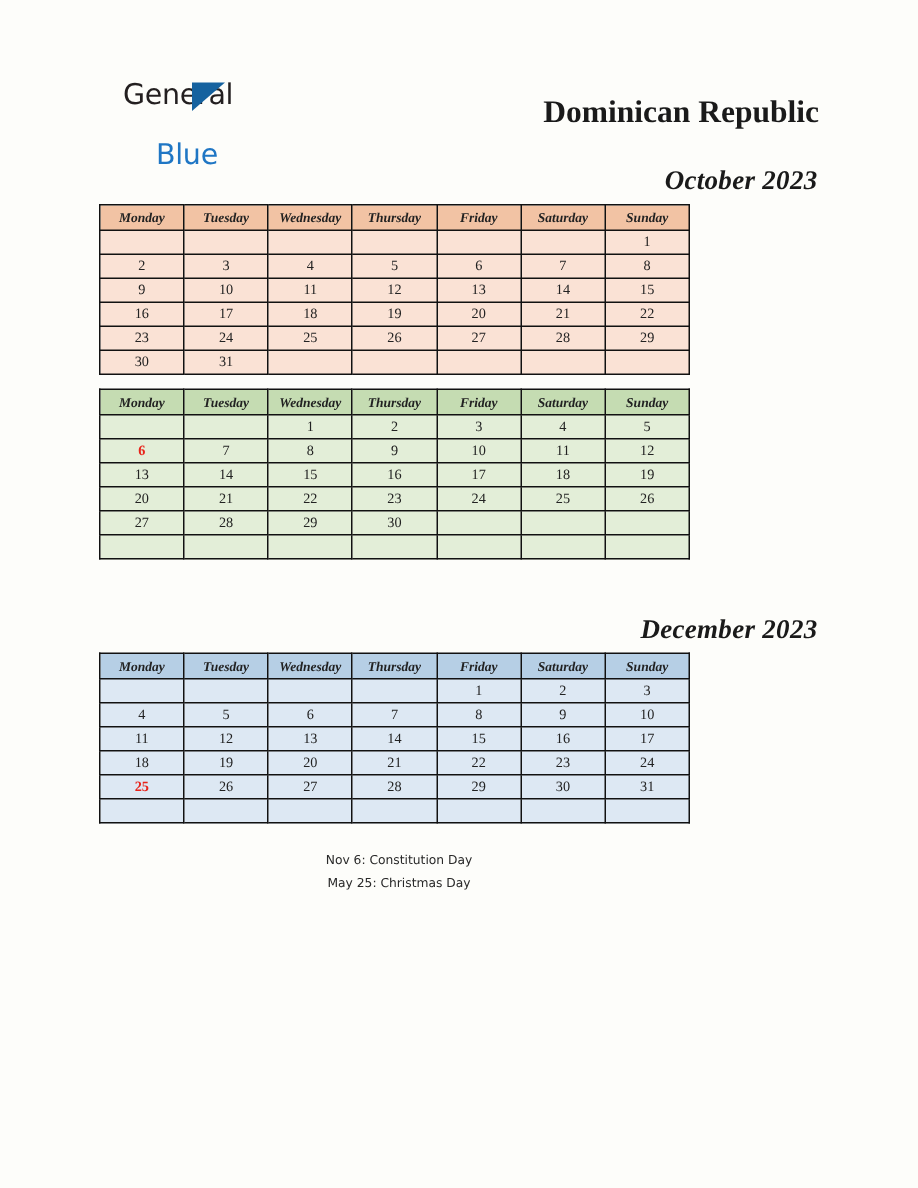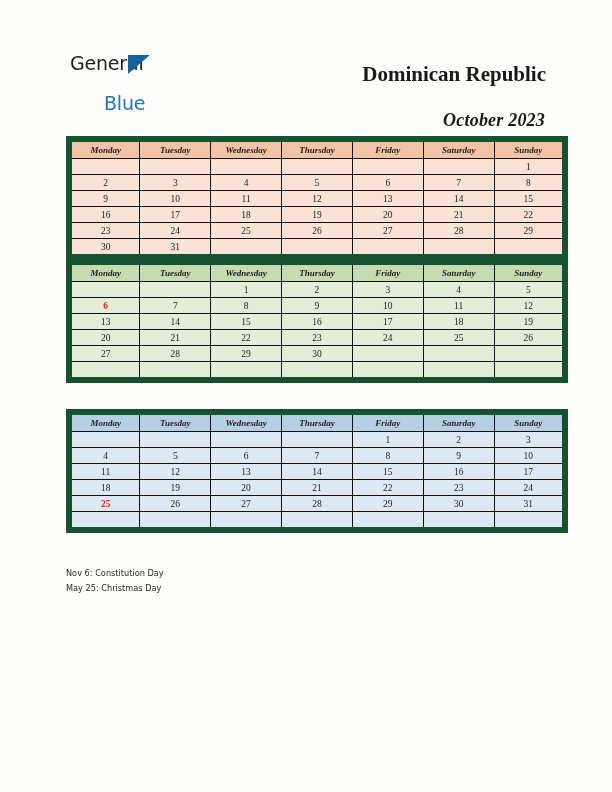"General" .logo-general { left: 4px -> 16px }
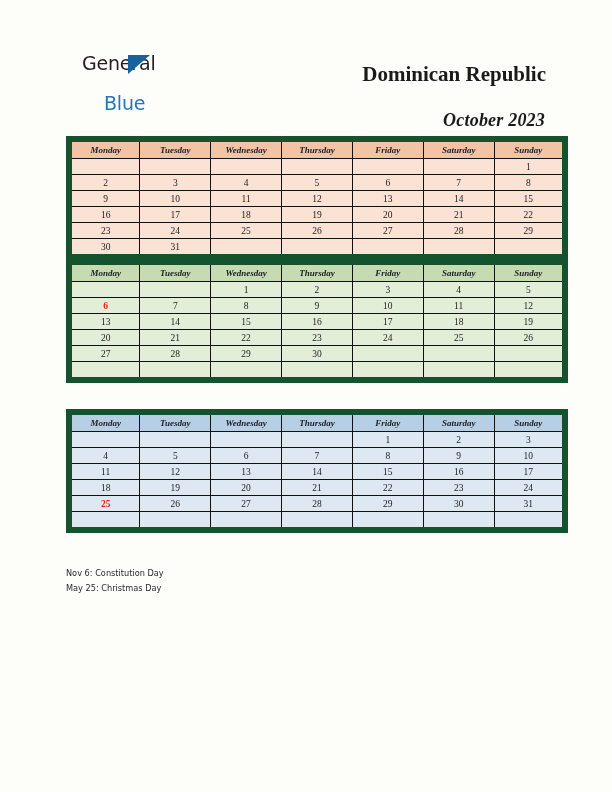"Monday" table.cal { border: 6px solid #14532d -> 1px solid #14532d; width: 502px -> 394px }
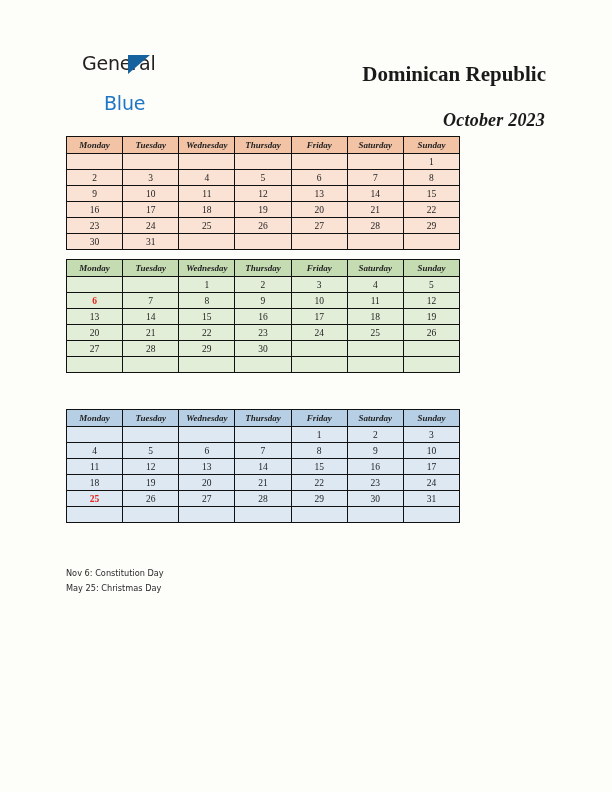"December 2023" div.month-title { html: none -> <div>December 2023</div> }
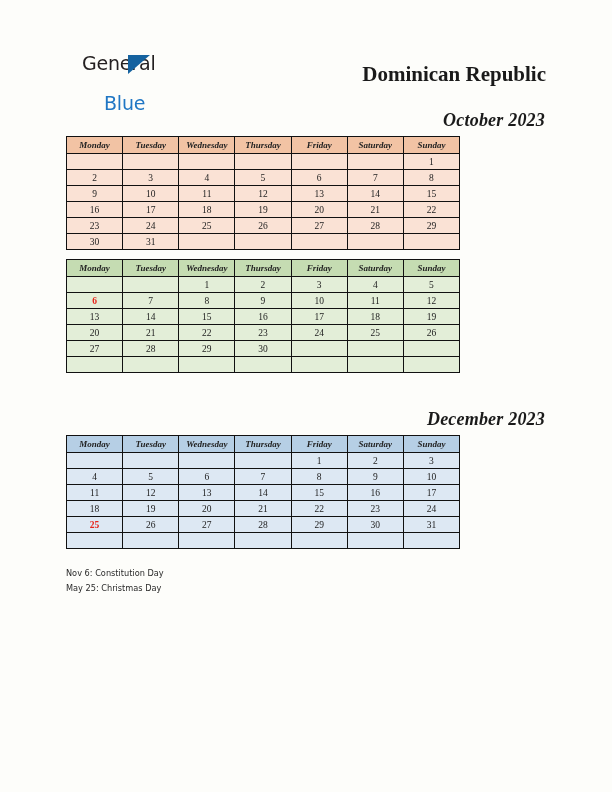"Nov 6: Constitution Day" .legend-item { text-align: none -> center }
